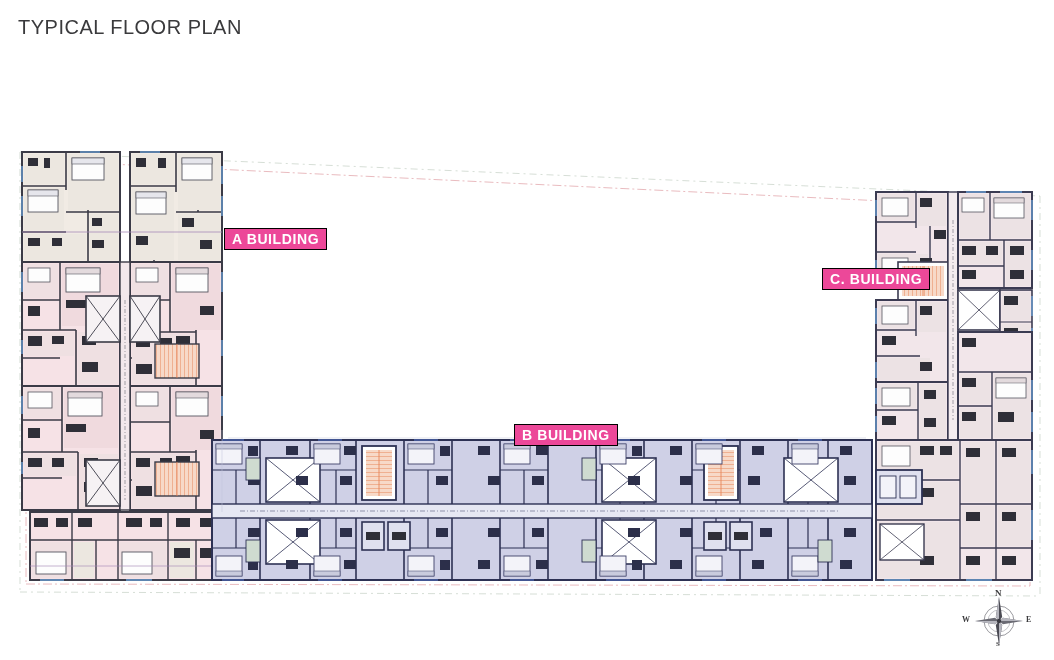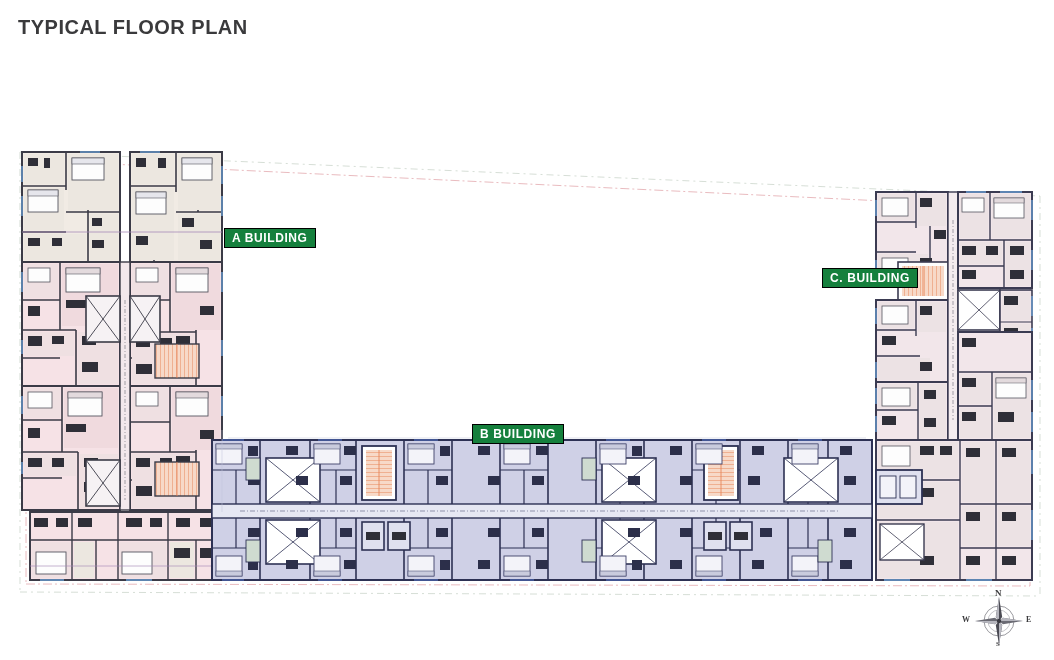"TYPICAL FLOOR PLAN" #page-title { font-weight: bold -> normal }
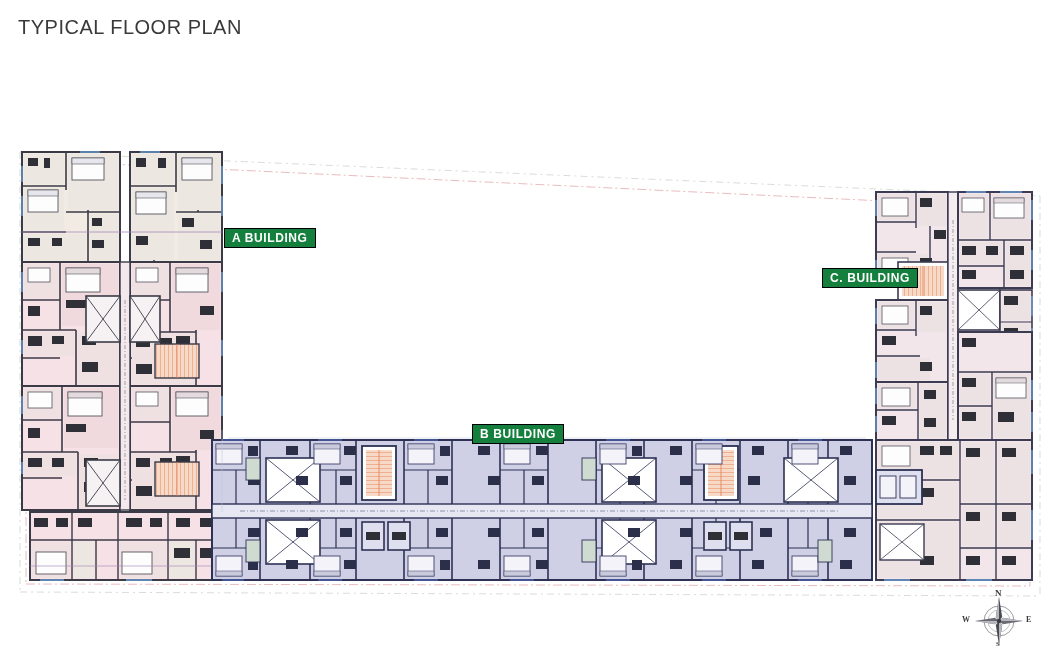"A BUILDING" .building-label { background: #15803d -> #ec4899; font-size: 12px -> 14px }
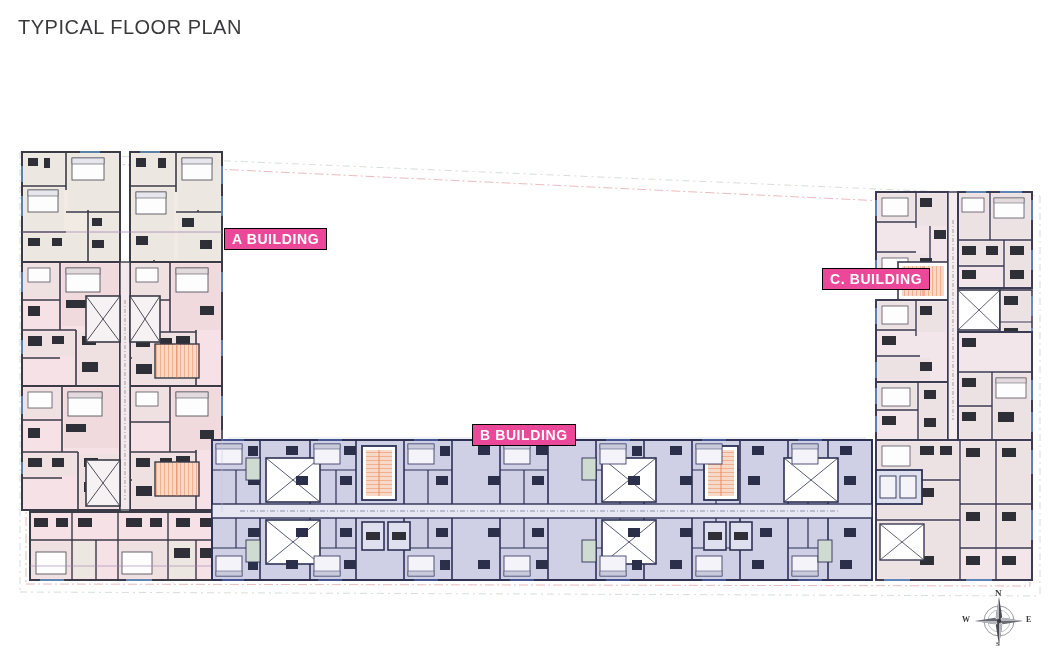"B BUILDING" #label-b-building { left: 472px -> 514px }
